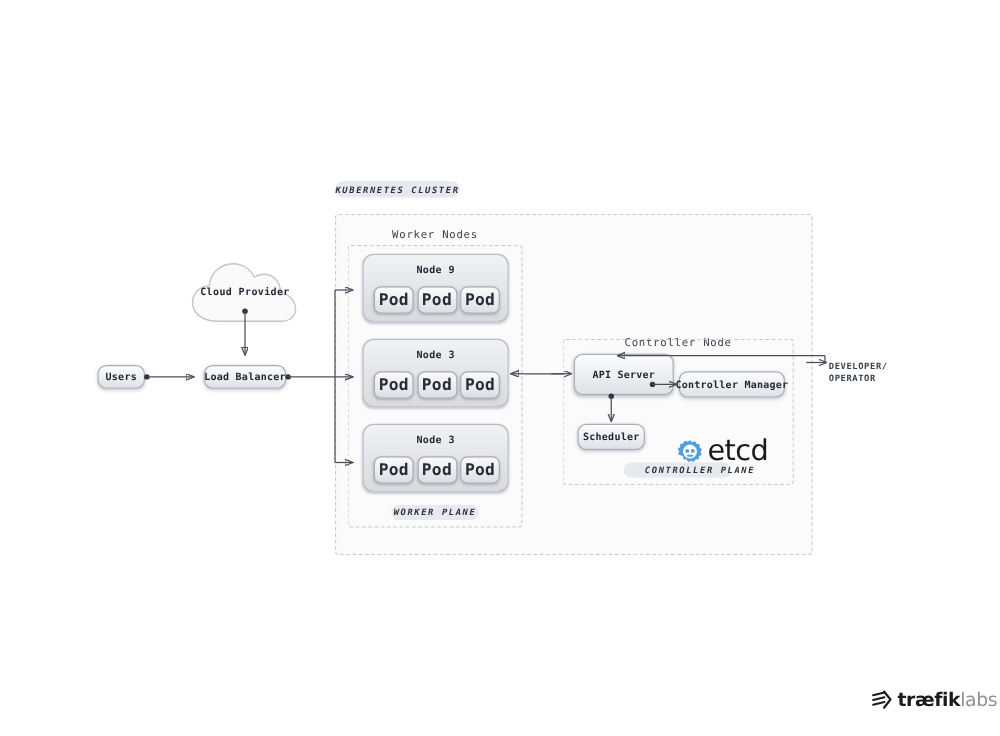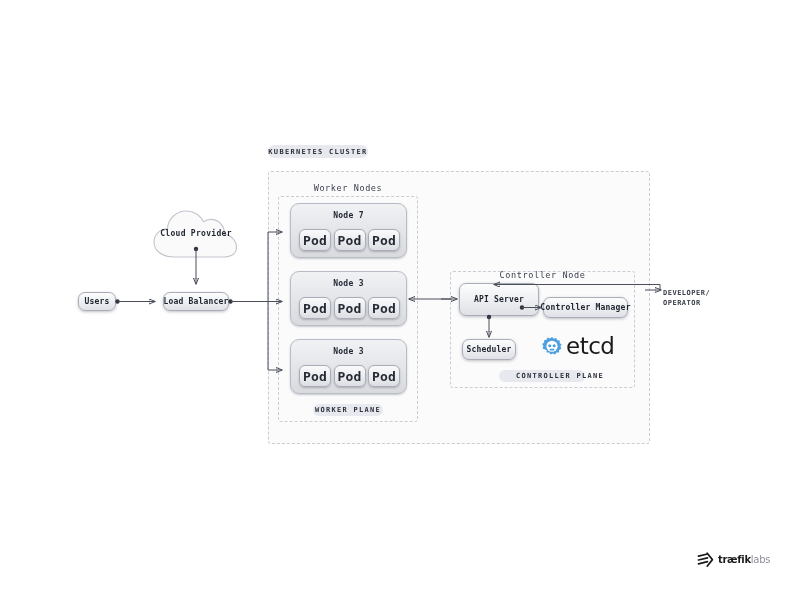"KUBERNETES CLUSTER" .pill { font-style: none -> italic }
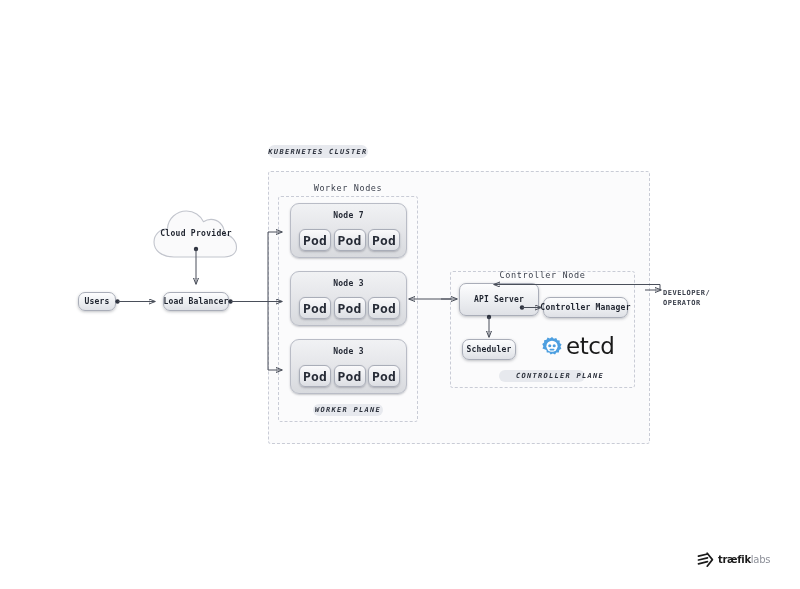"Node 7" div.node-title { text: 7 -> 9 }
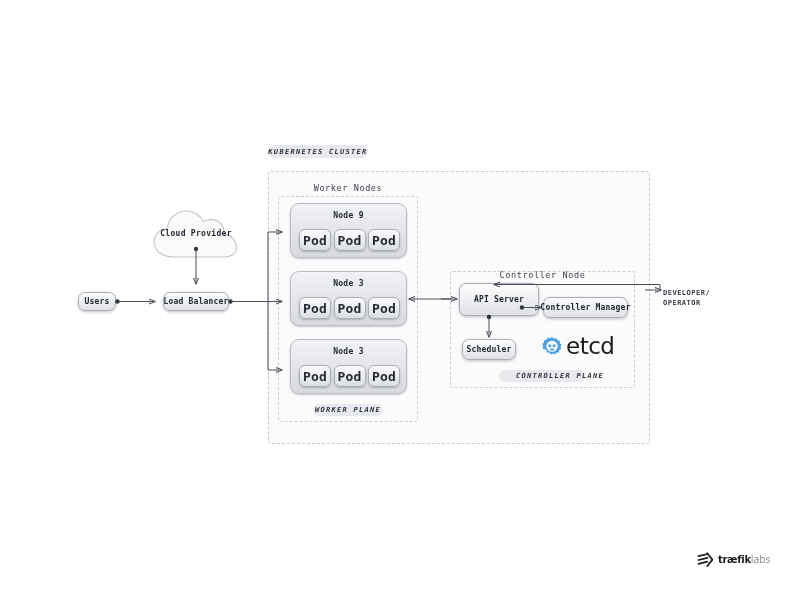"etcd" div.etcd-logo { top: 335px -> 350px }
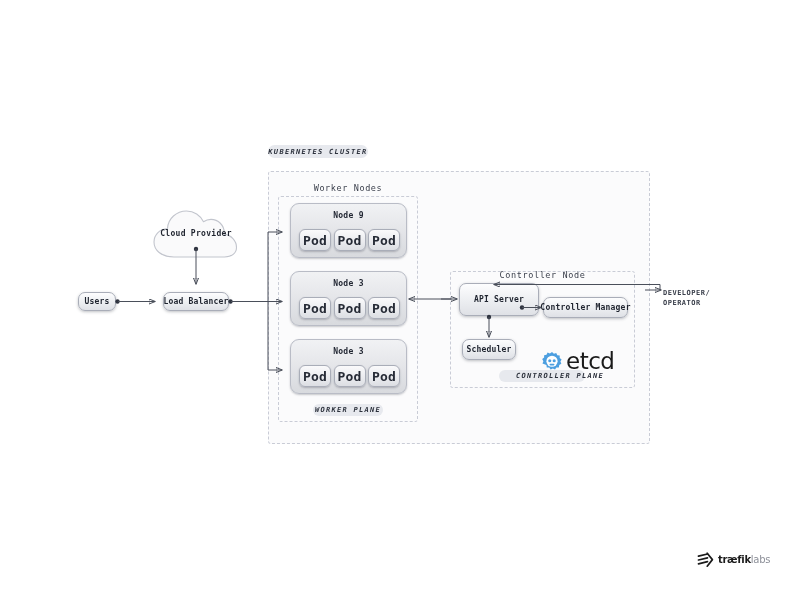"træfiklabs" .traefik-word { font-size: 10px -> 15px }
